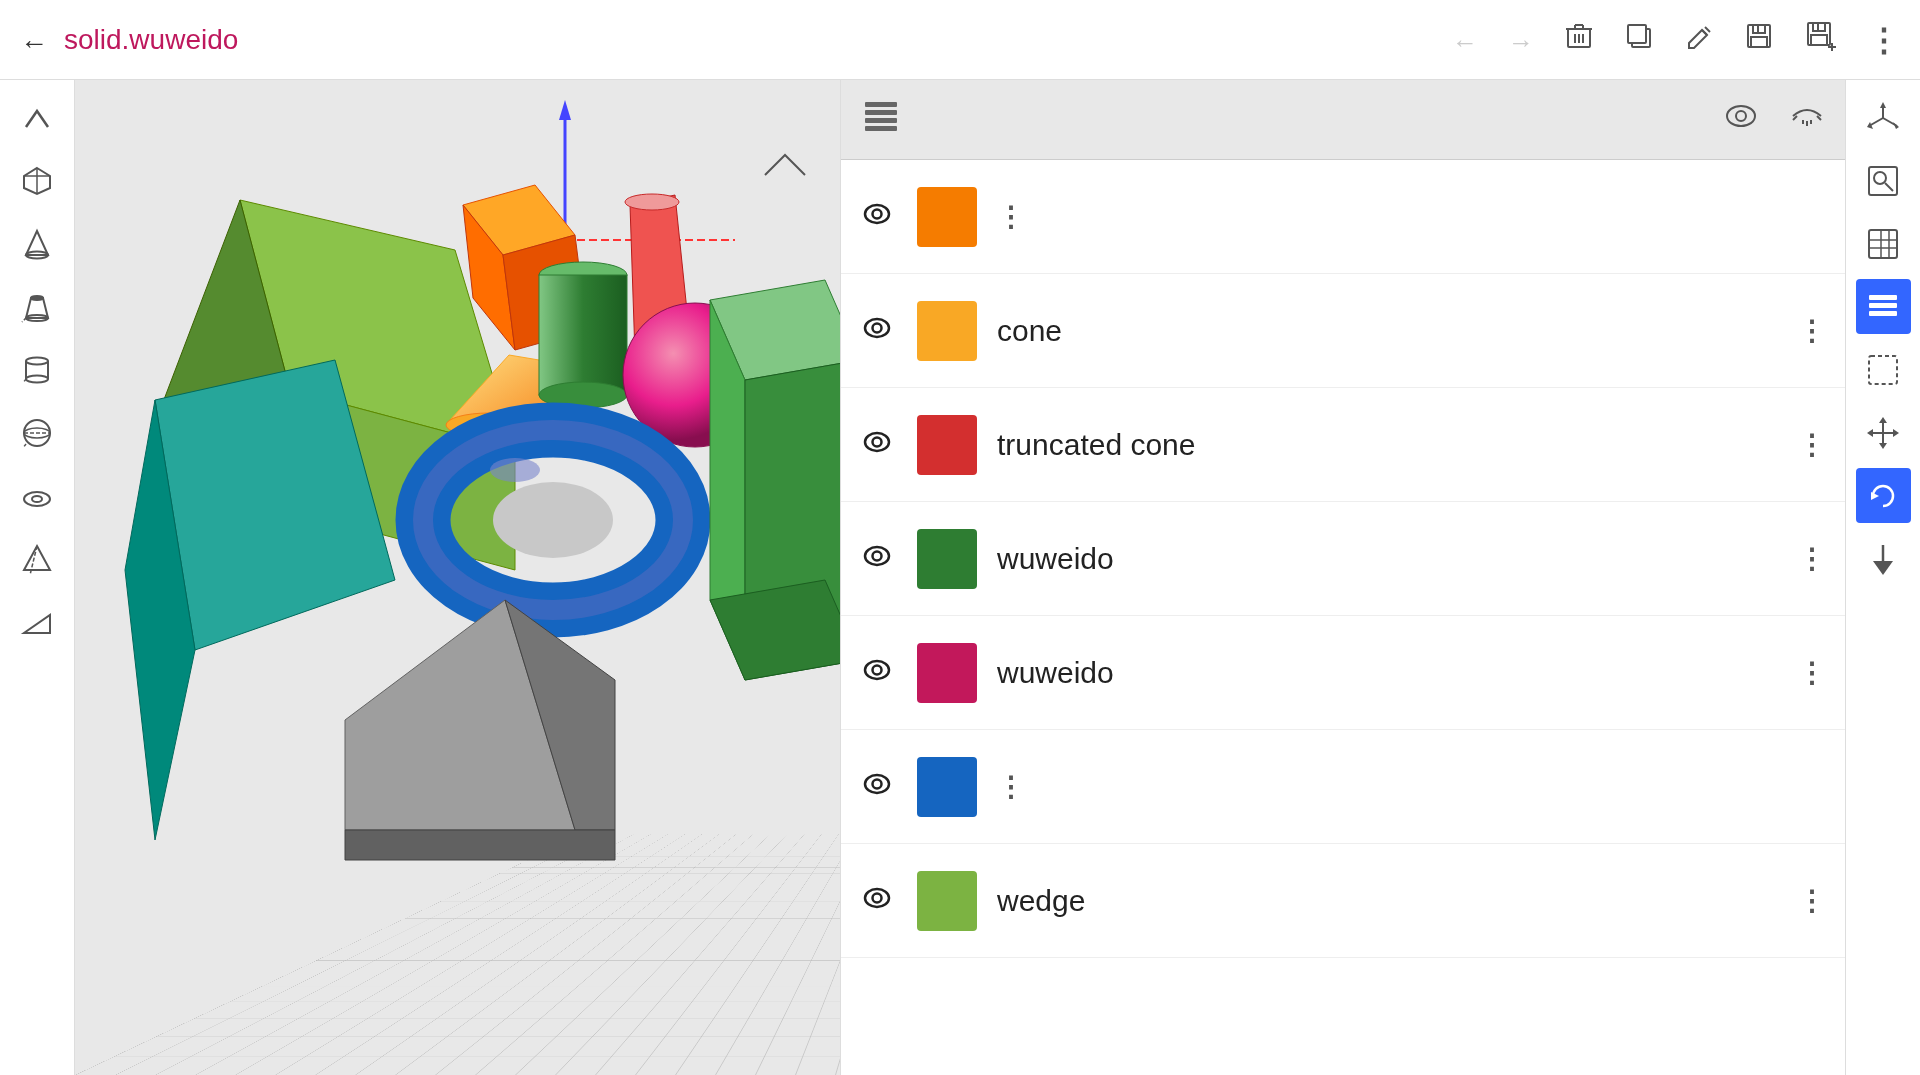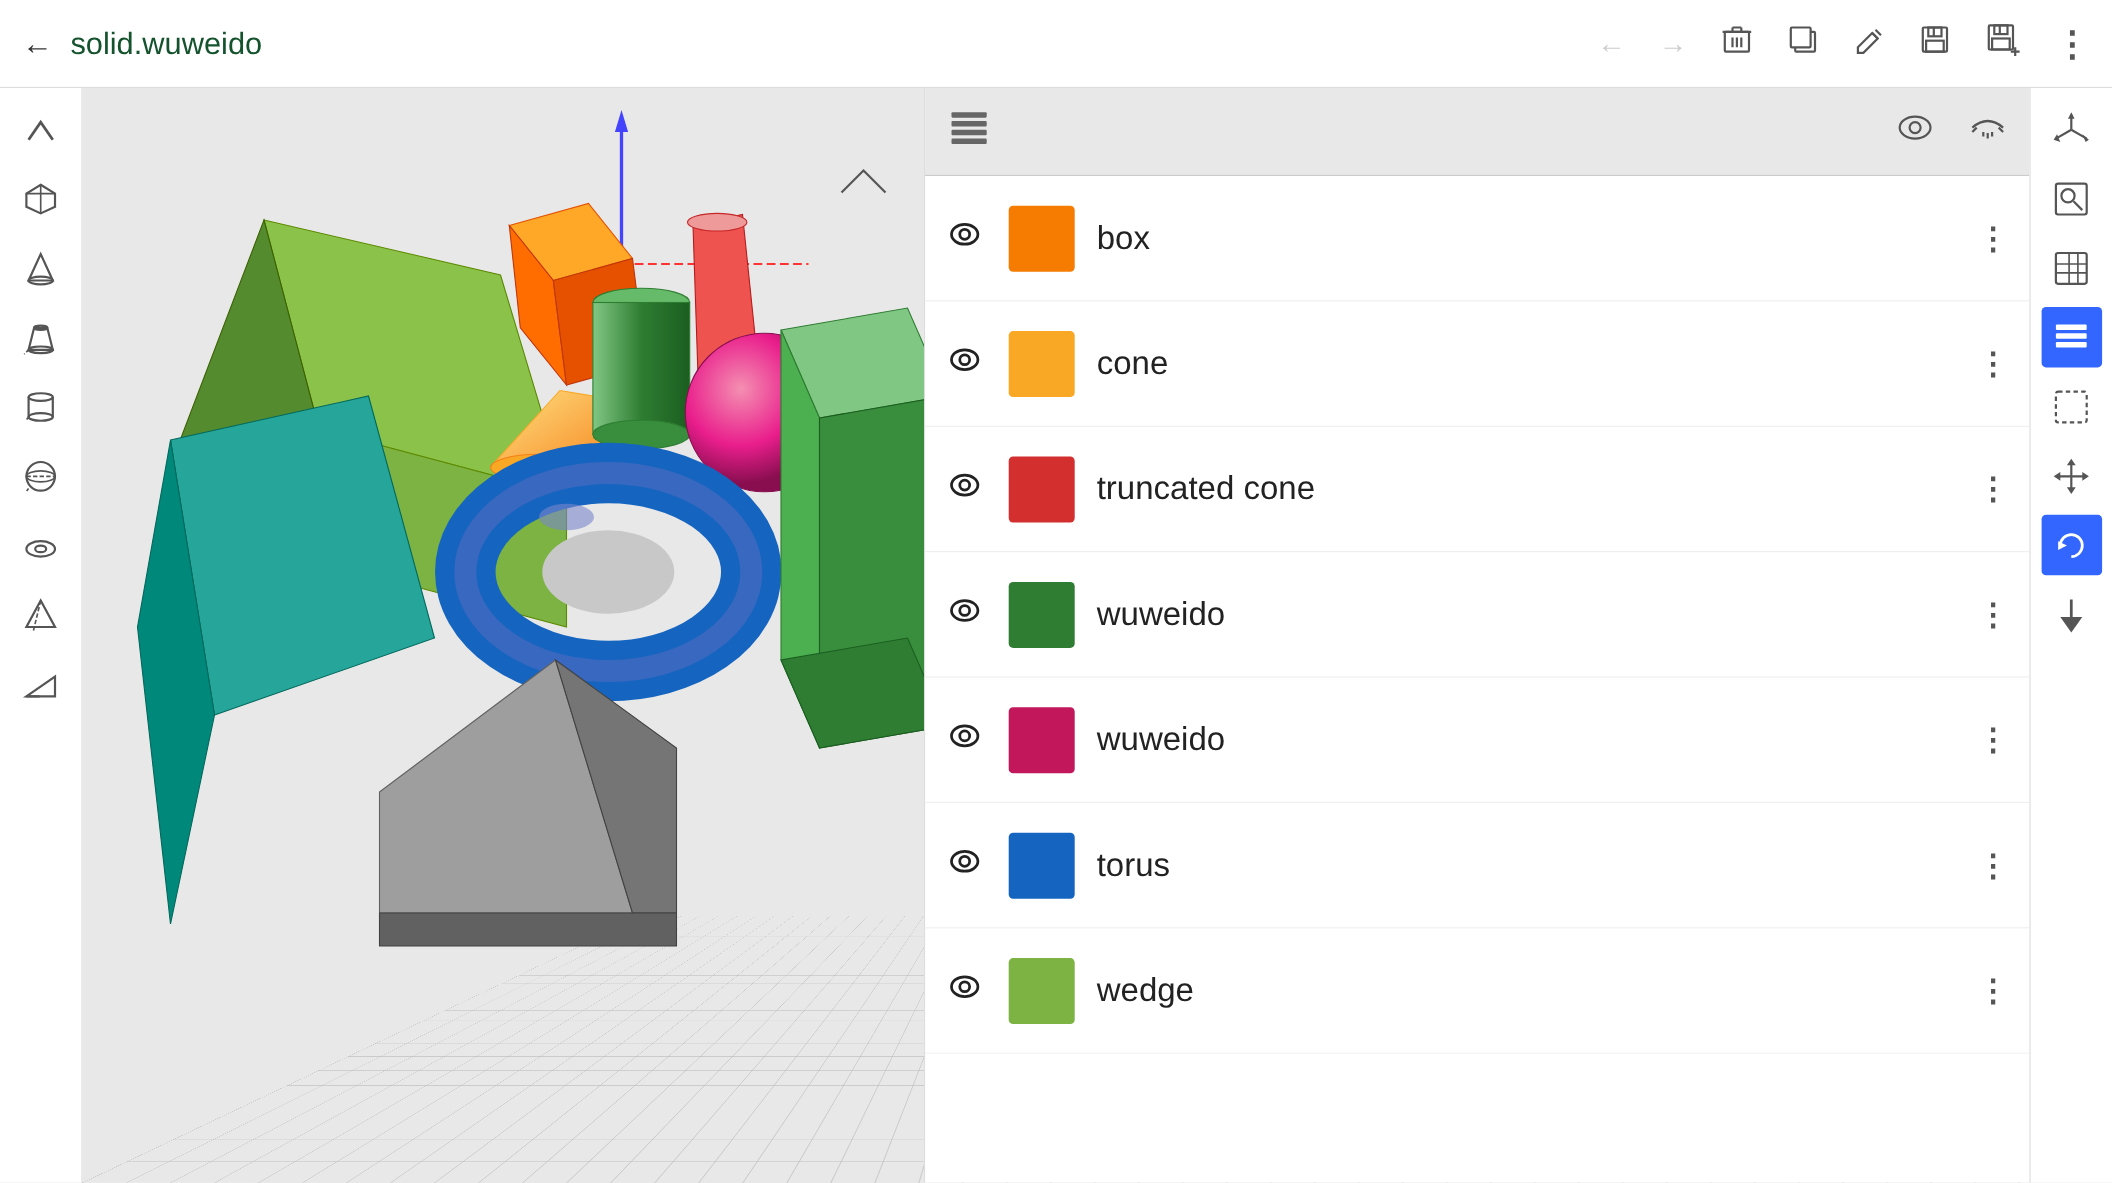"solid.wuweido" .header-title { color: #14532d -> #be185d }
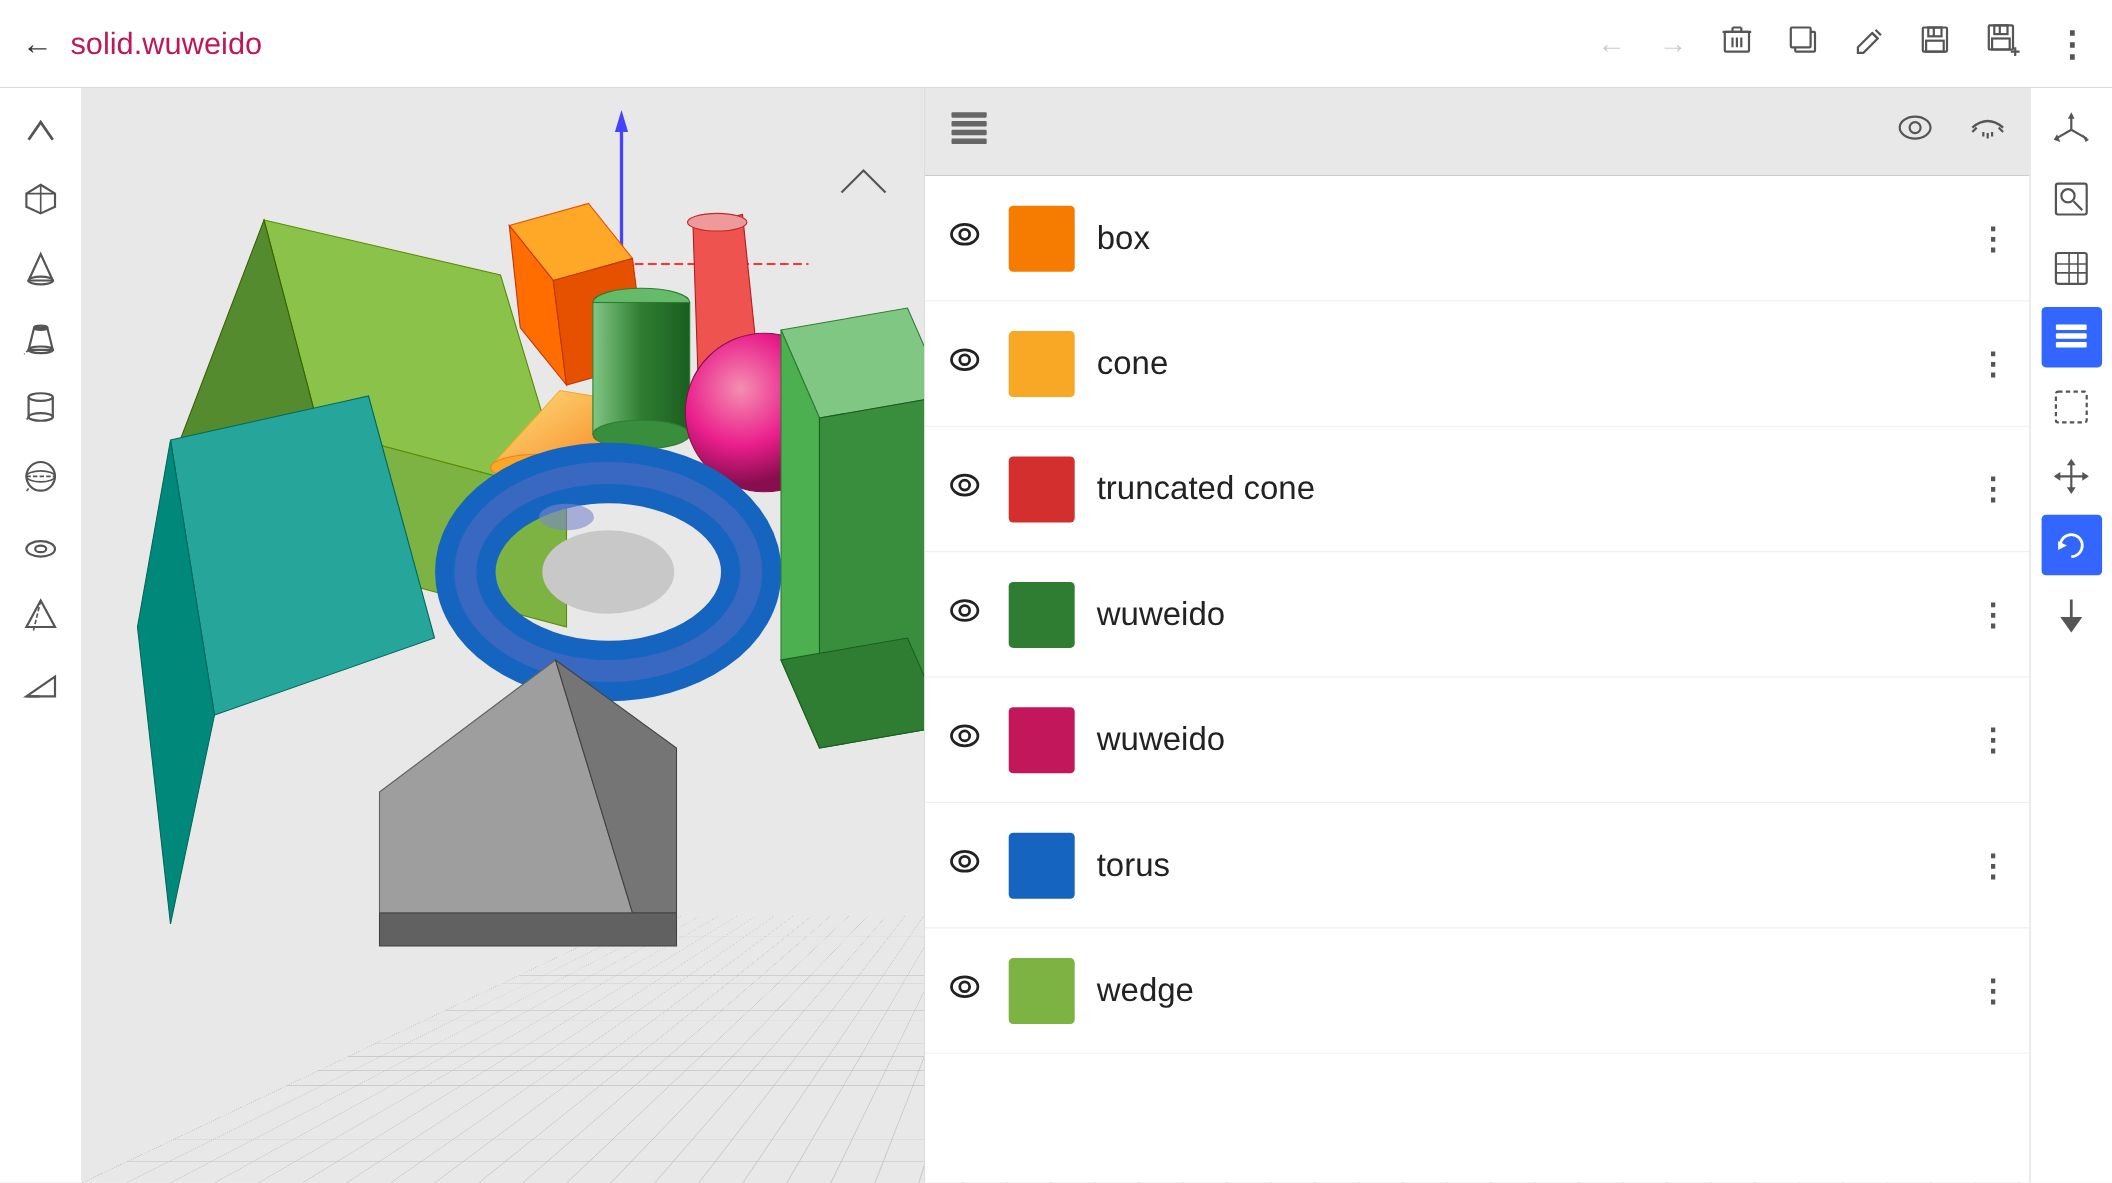"box" span.layer-name { html: <span>box</span> -> none }
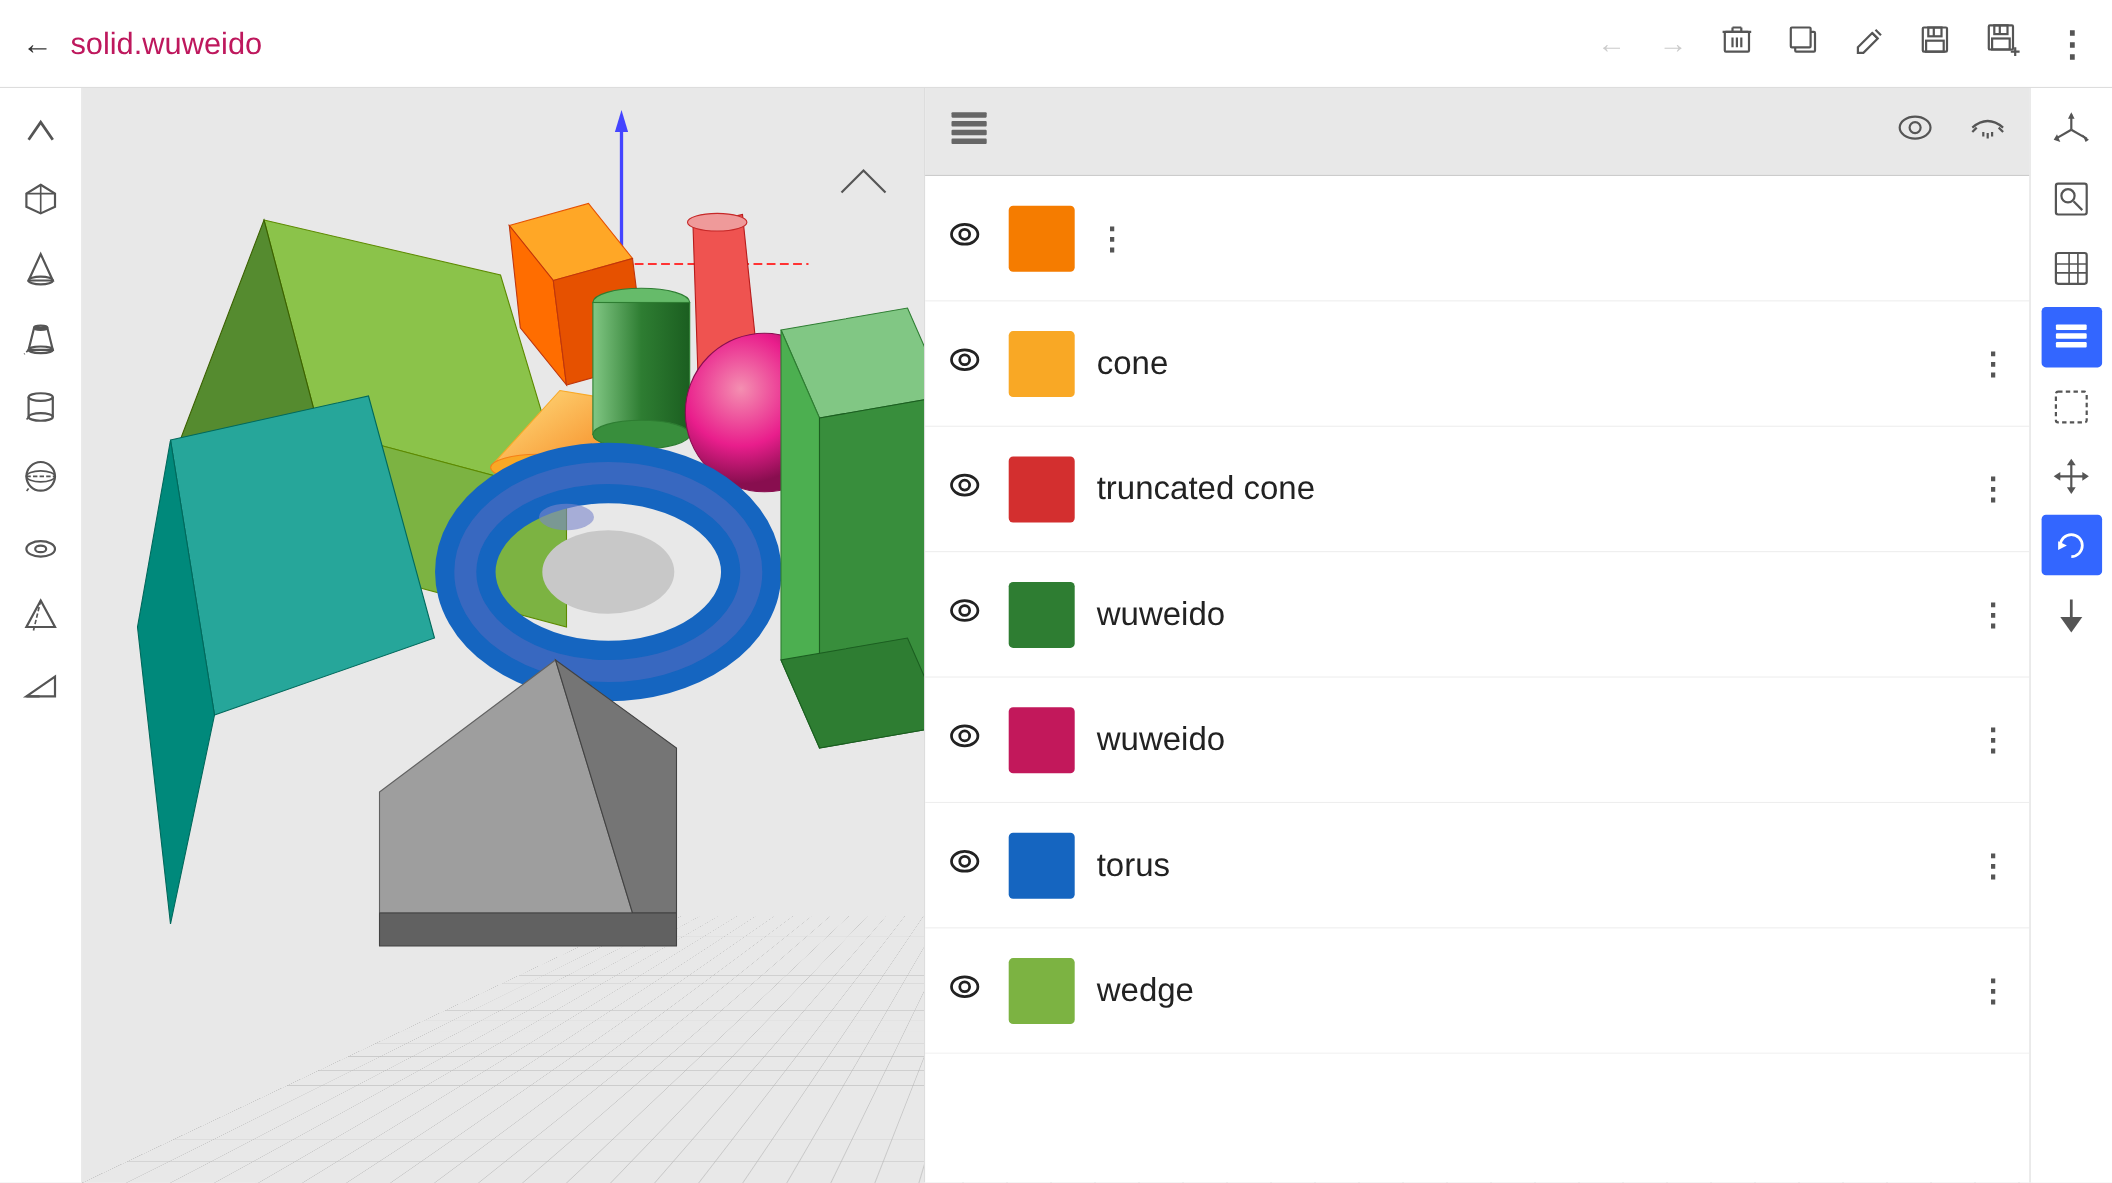"torus" span.layer-name { html: <span>torus</span> -> none }
